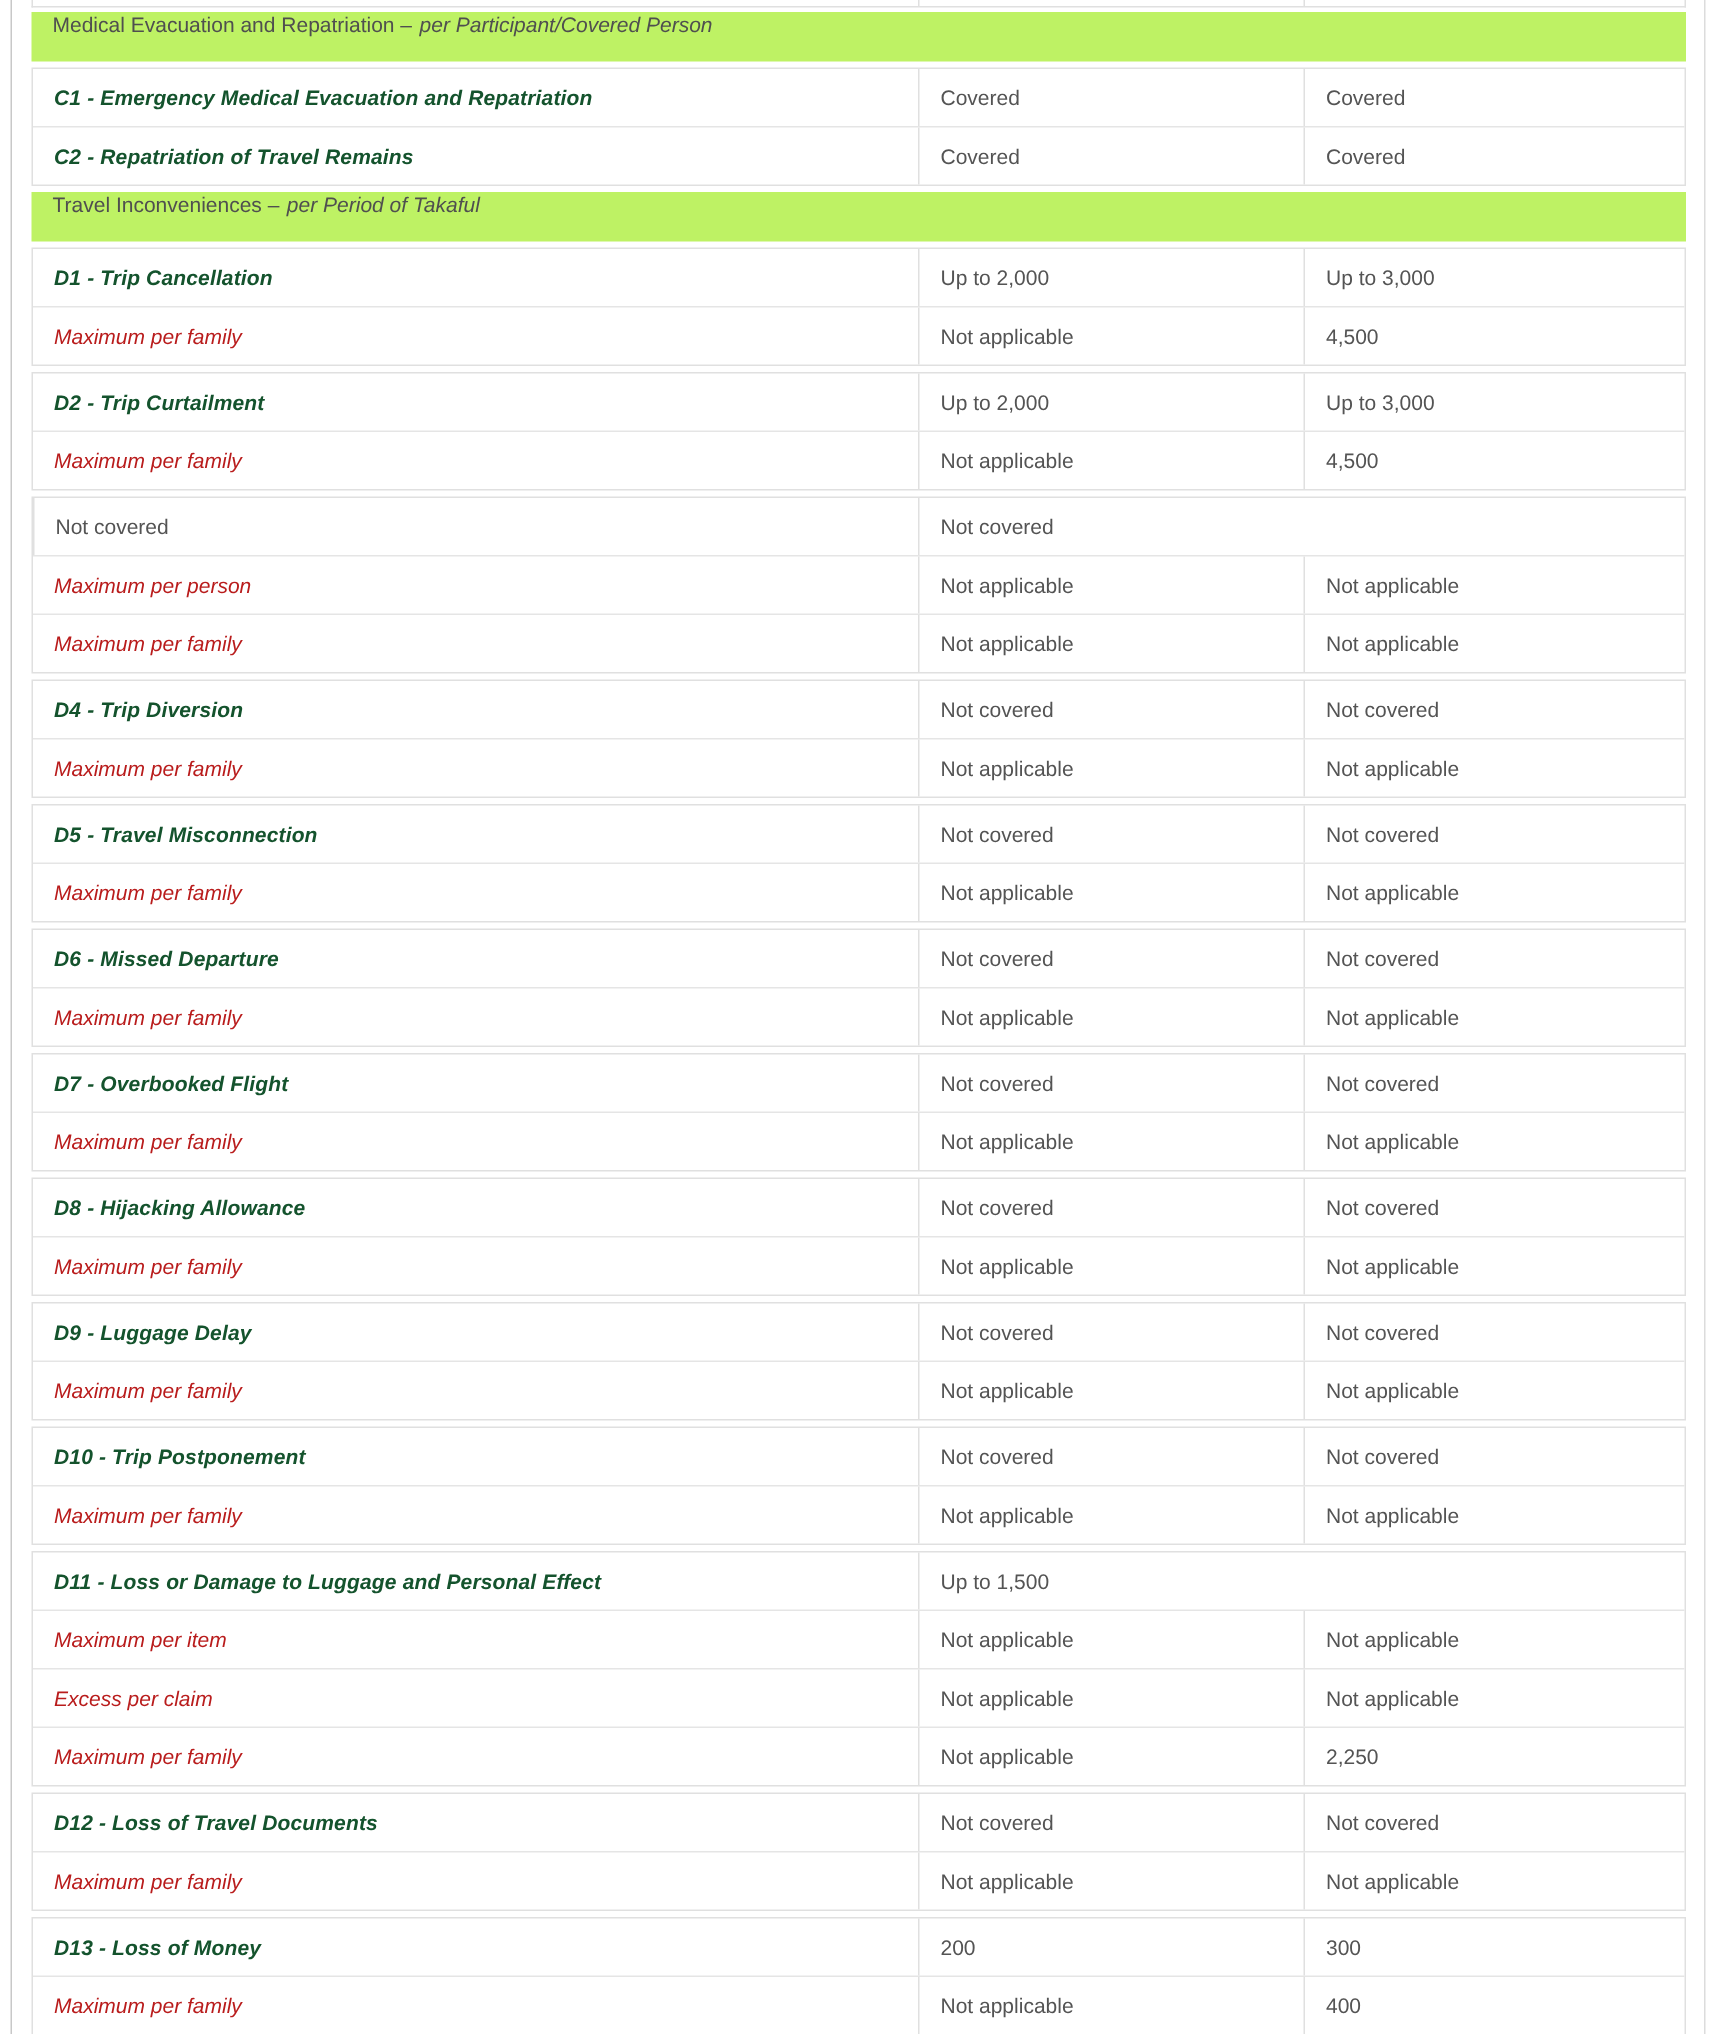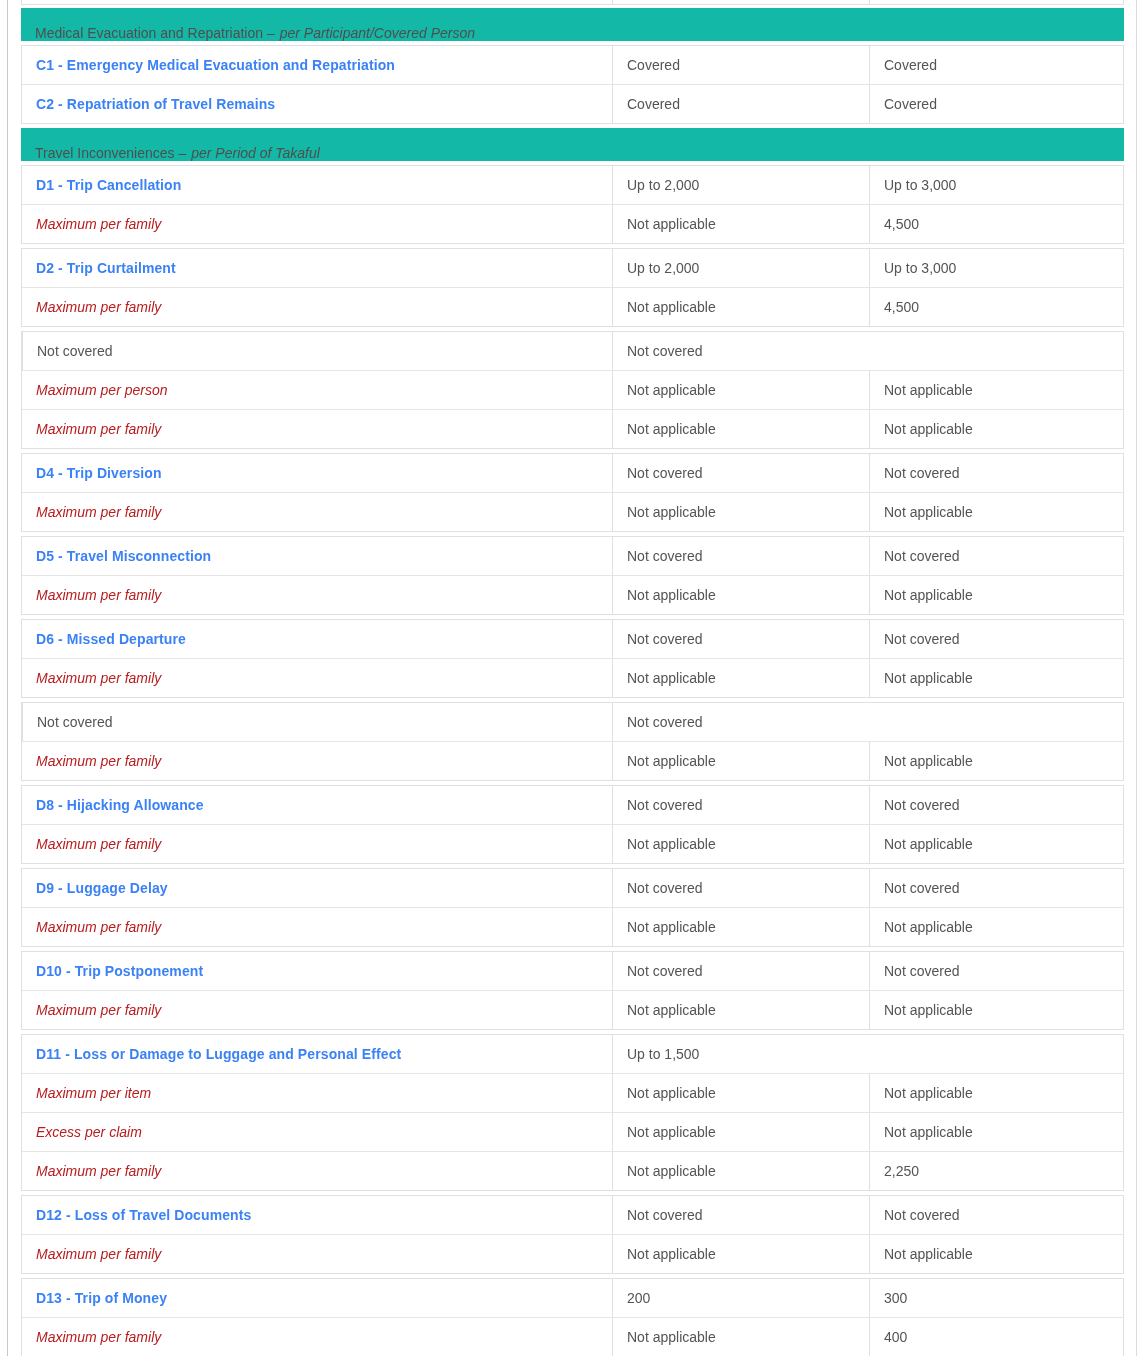"Medical Evacuation and Repatriation –" .section-header { align-items: flex-end -> flex-start; background: #14b8a6 -> #bef264 }
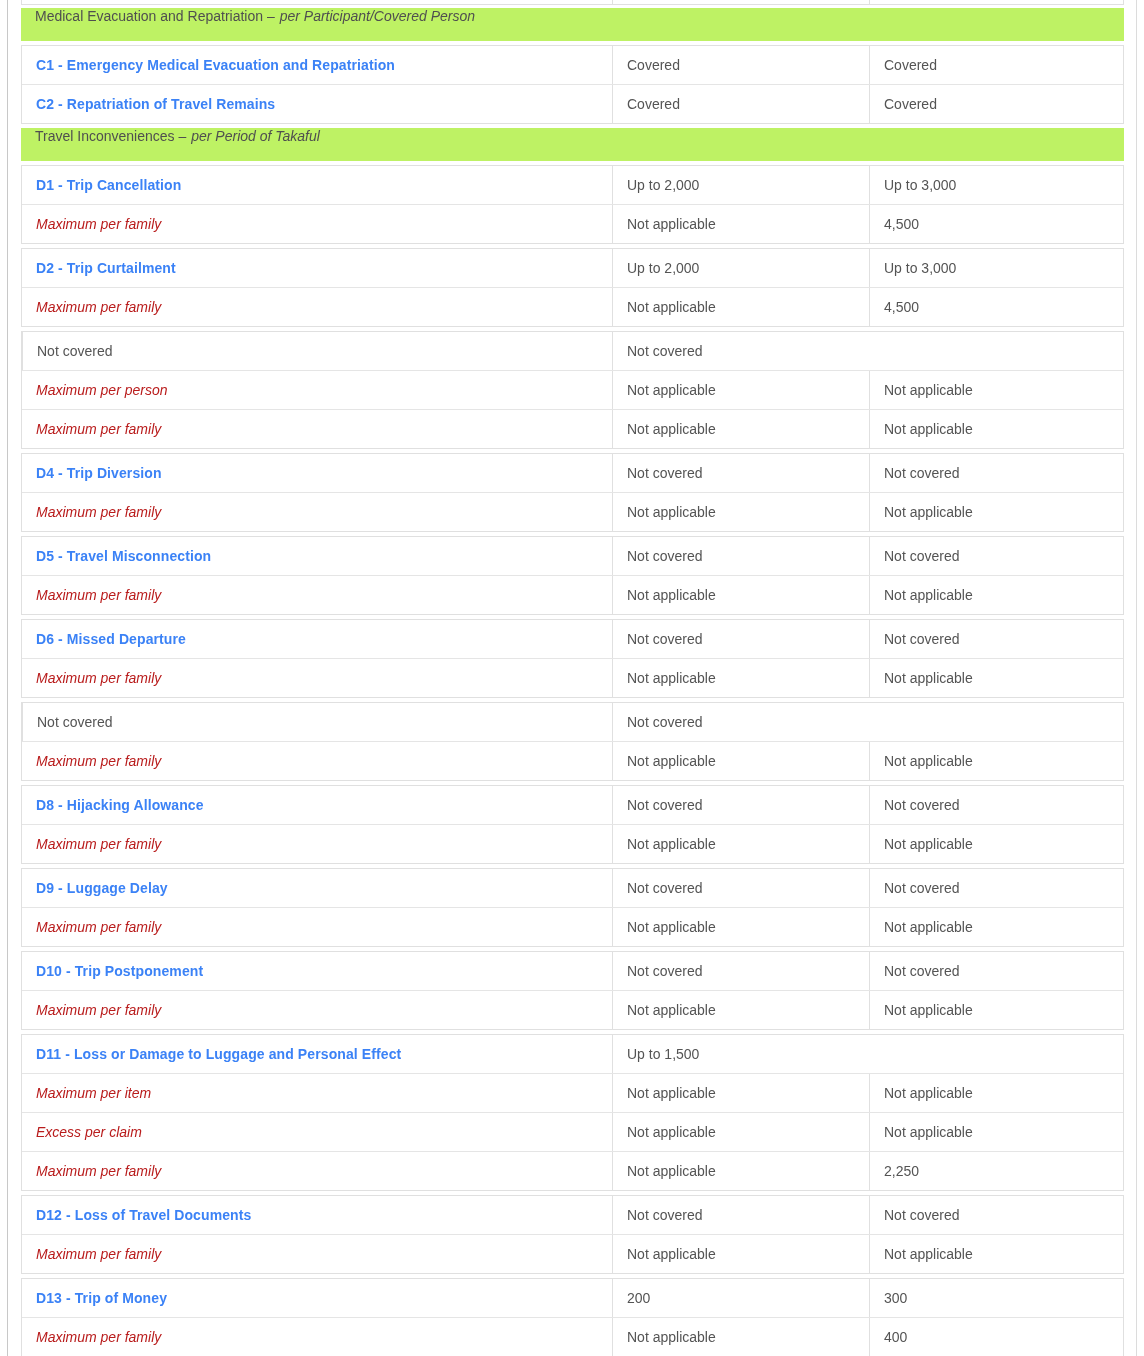"C1 - Emergency Medical Evacuation" .label-bold { color: #3b82f6 -> #14532d; font-style: none -> italic }
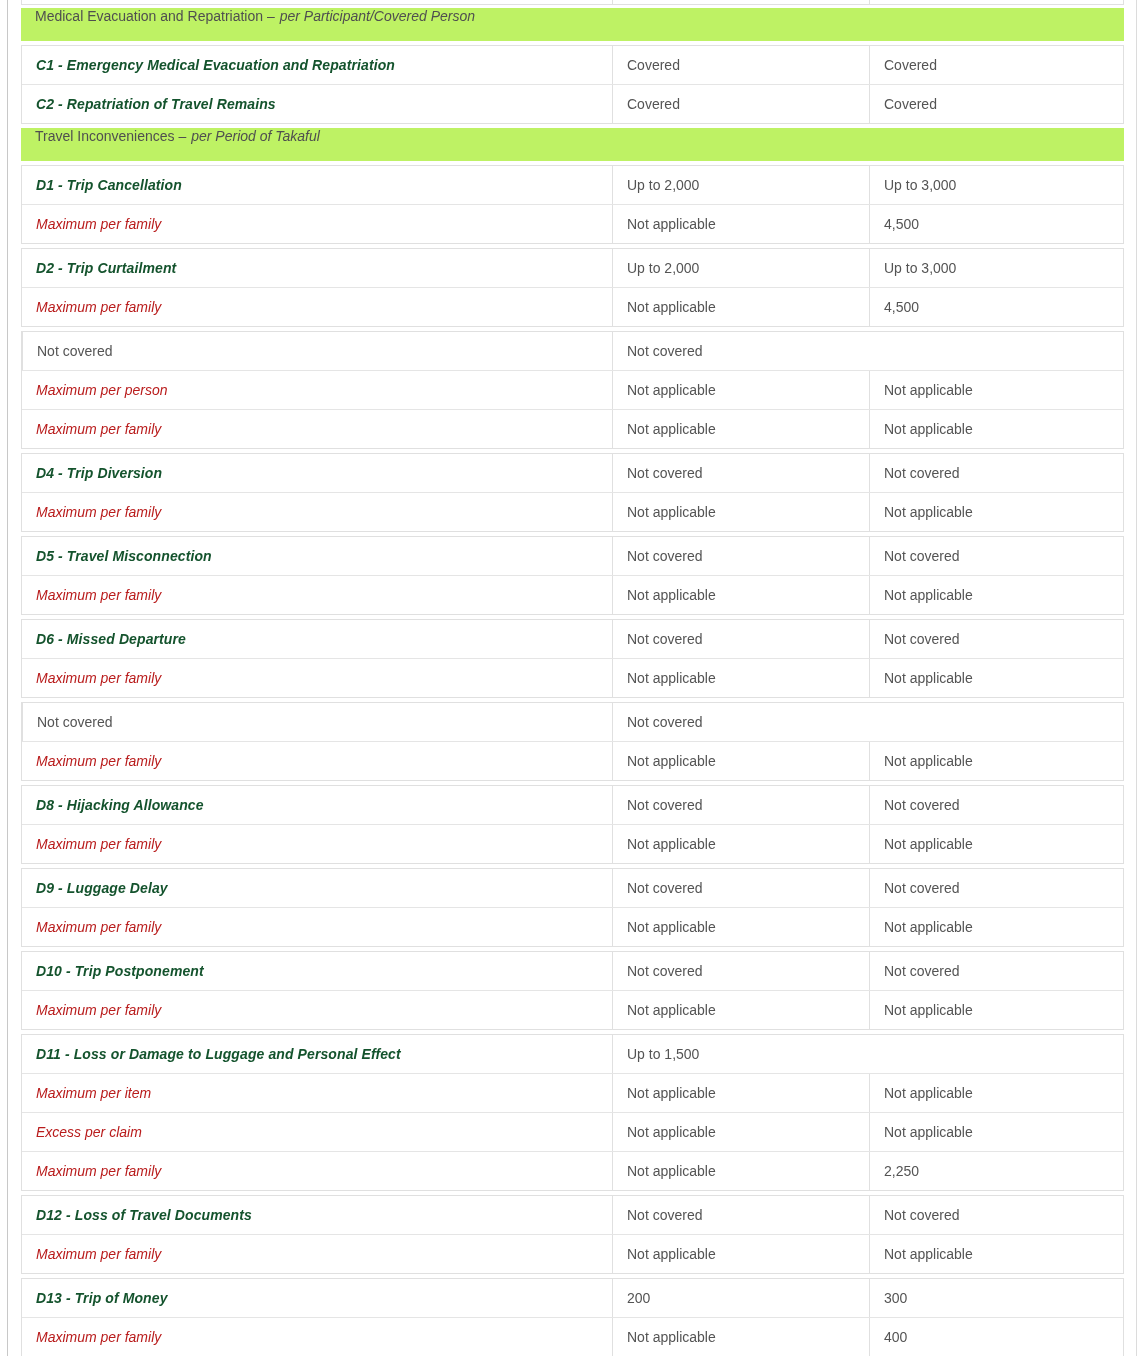"D7 - Overbooked Flight" div.cell { html: none -> <div>D7 - Overbooked Flight</div> }
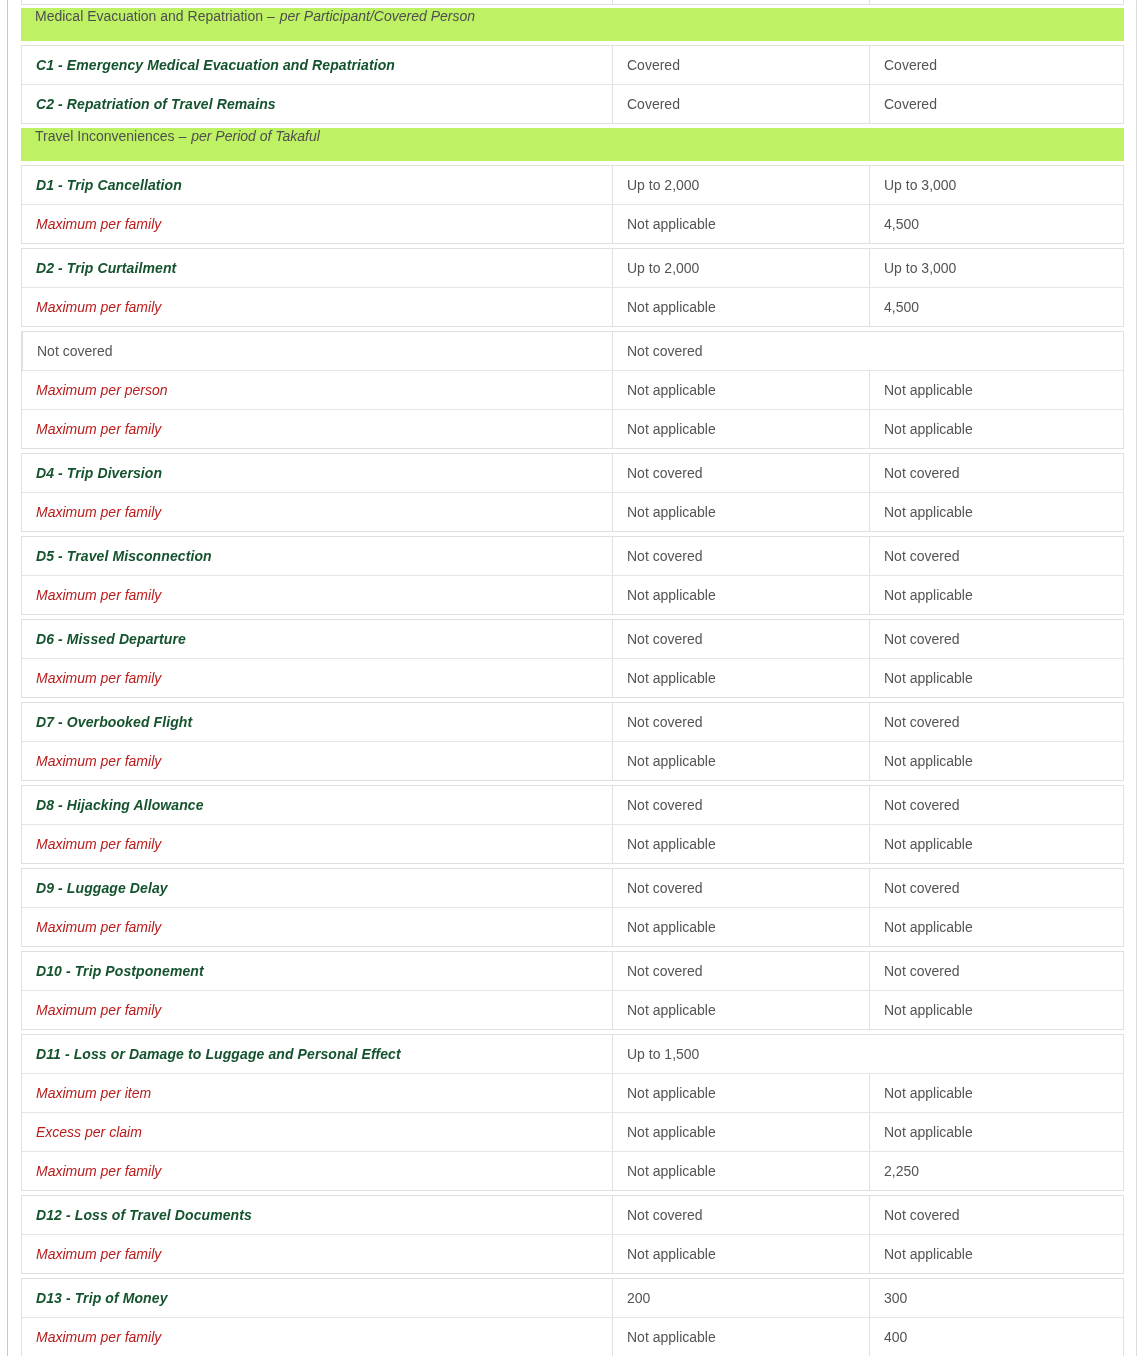"D13 - Trip of Money" div.cell { text: Trip -> Loss }
